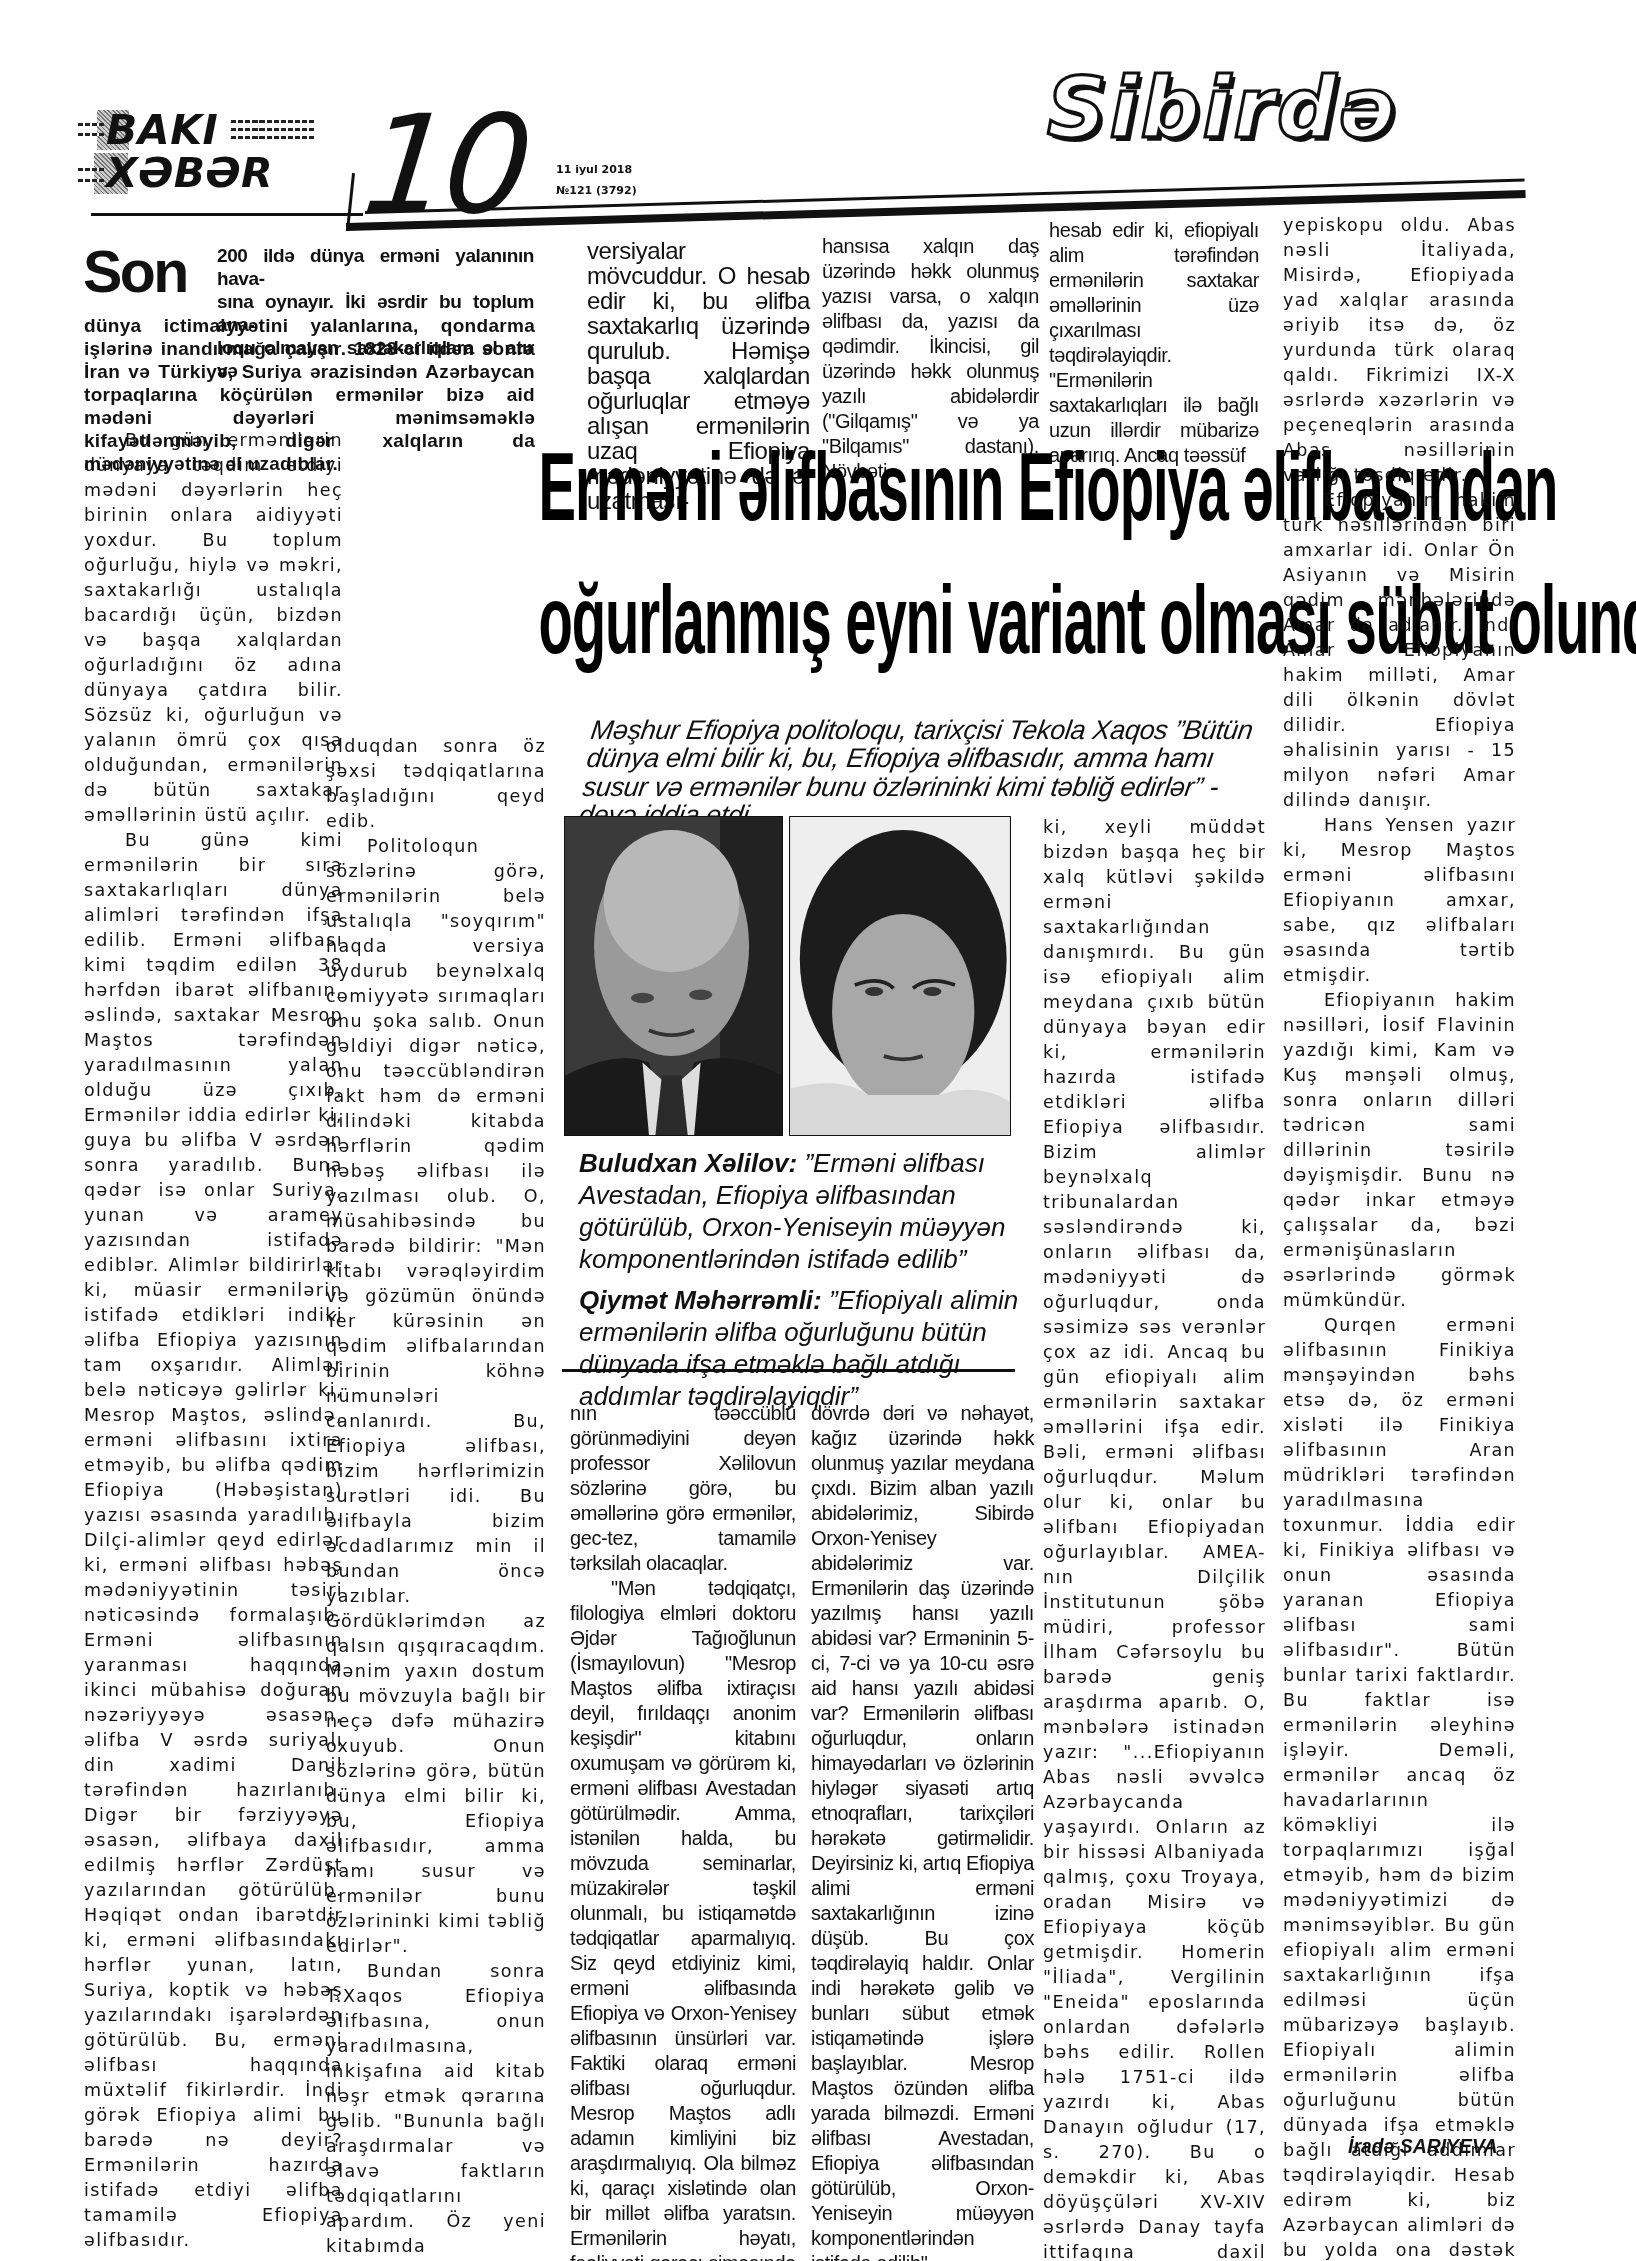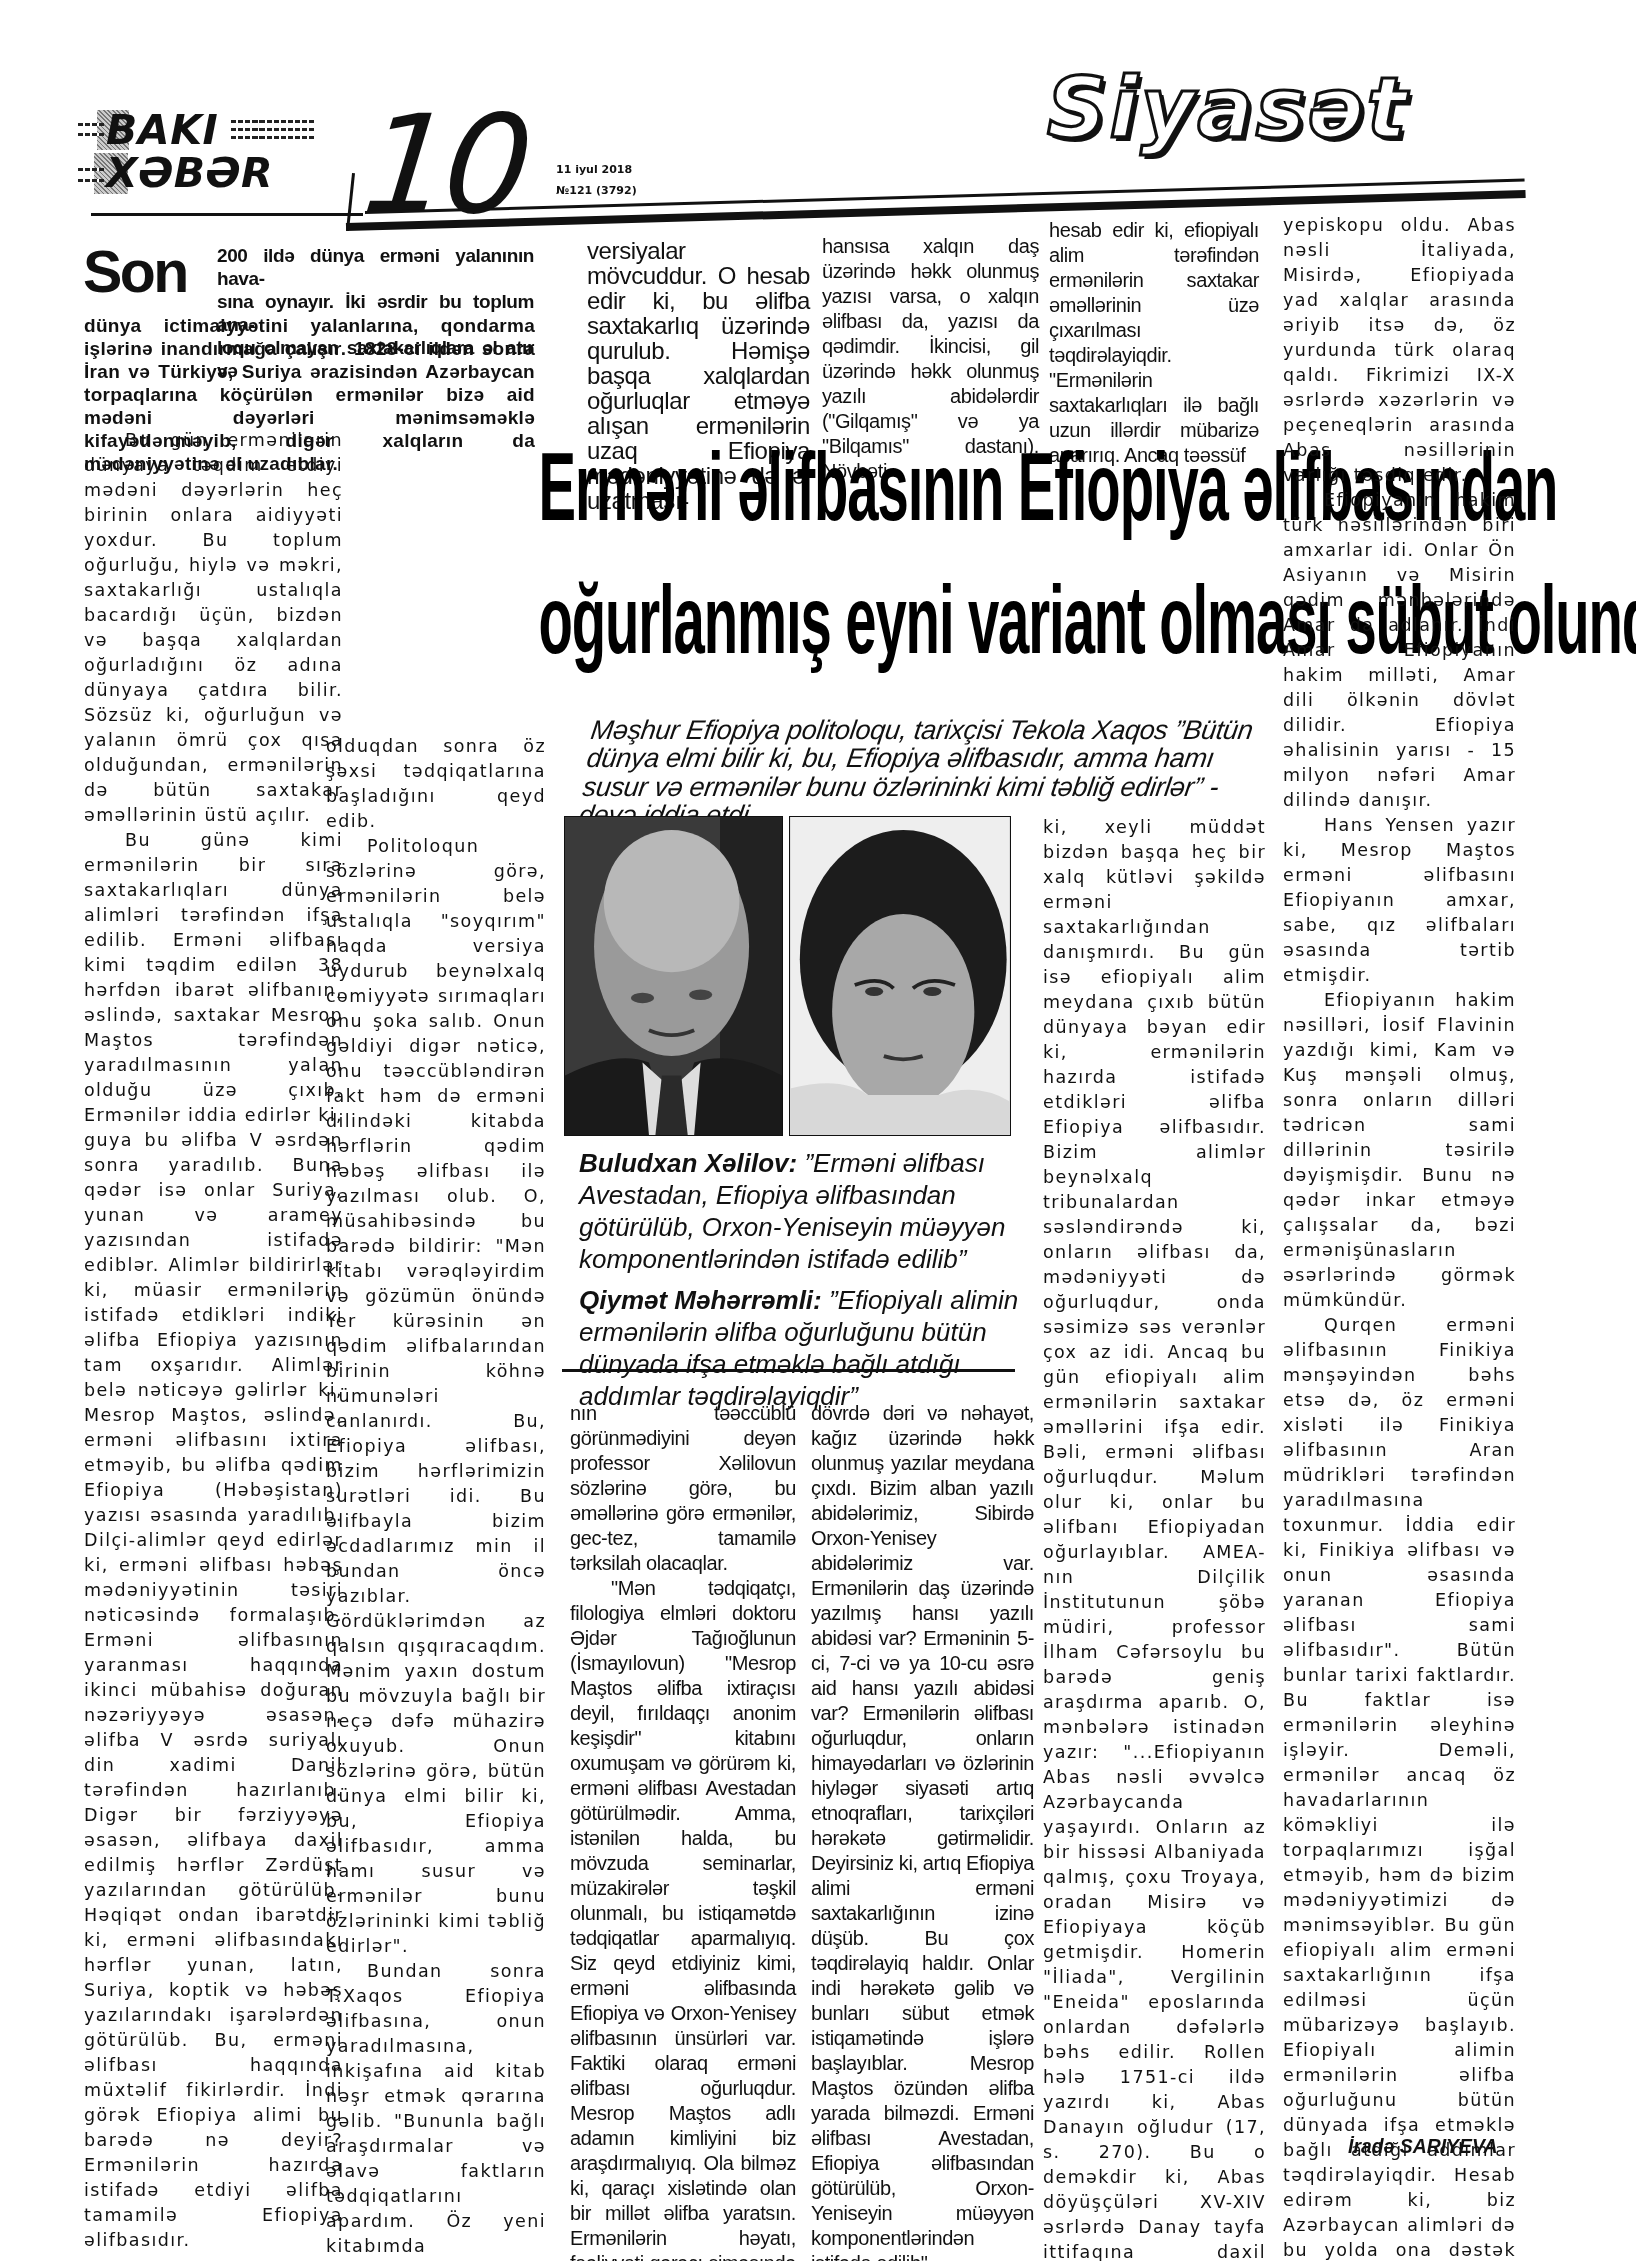"Siyasət" div.abs { text: Siyasət -> Sibirdə }
